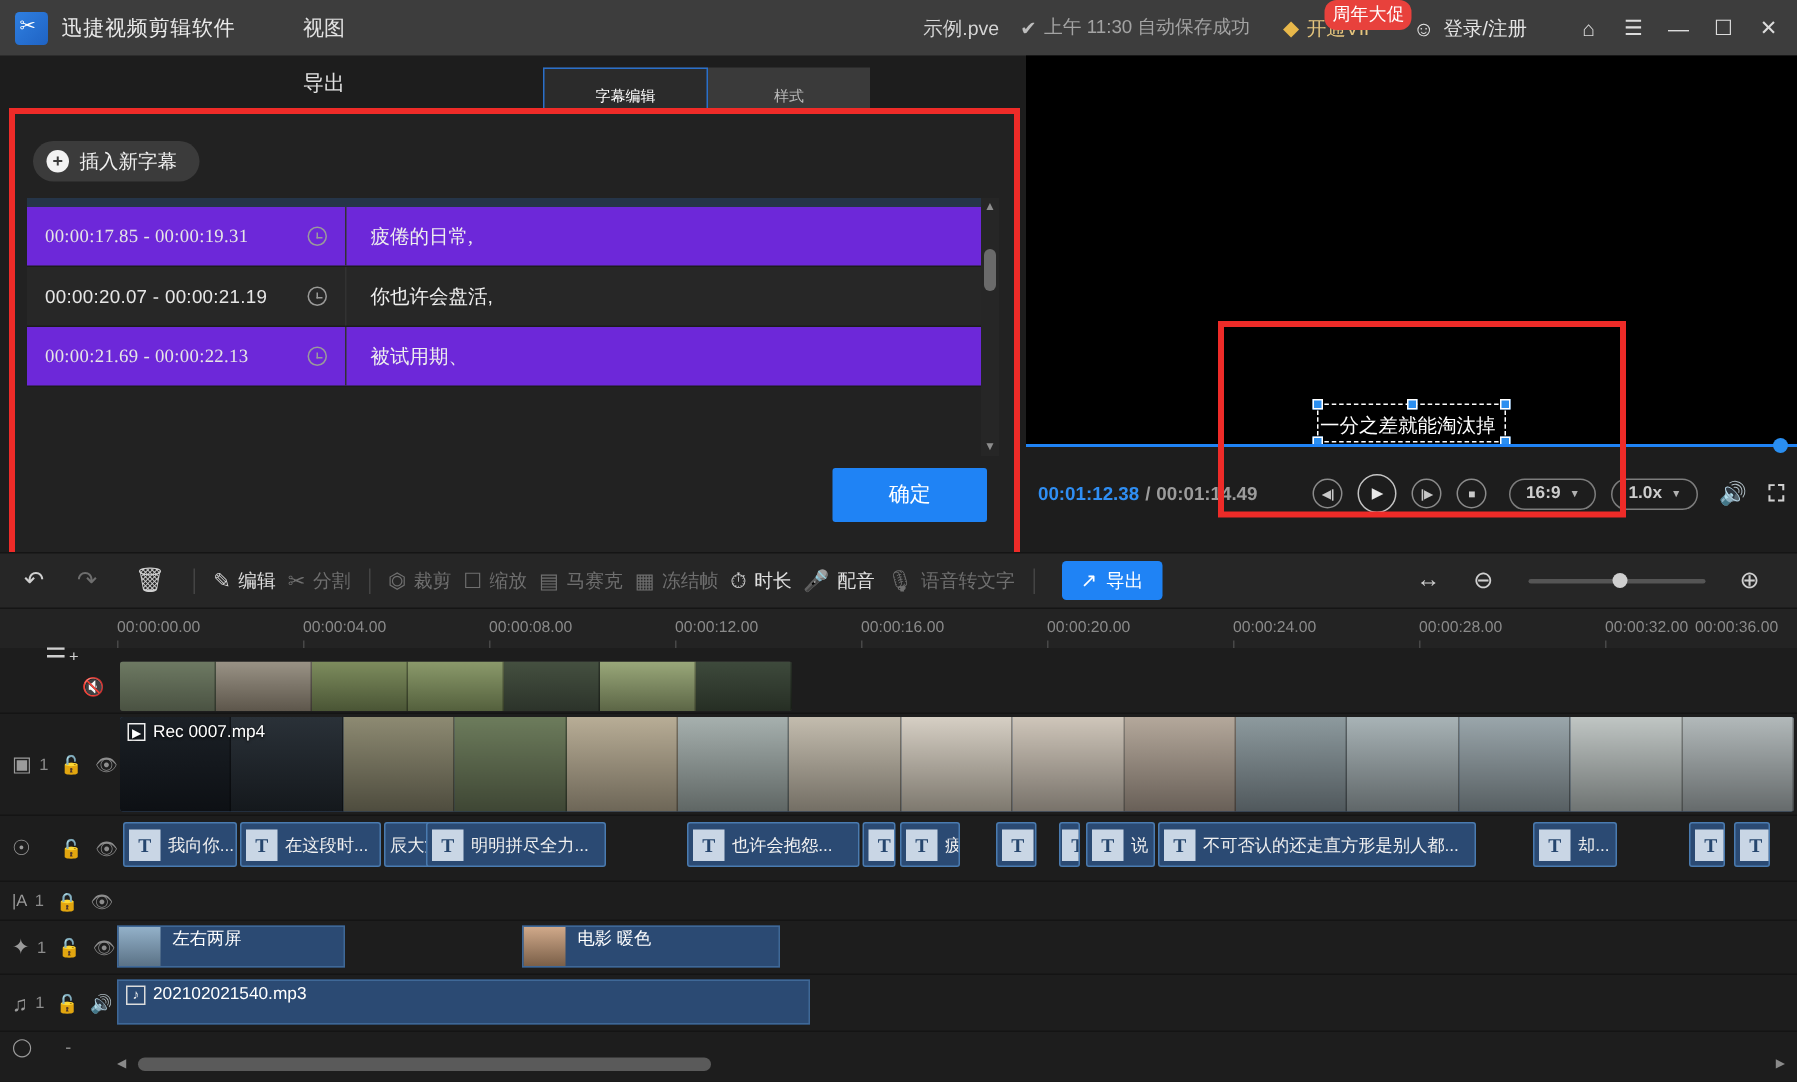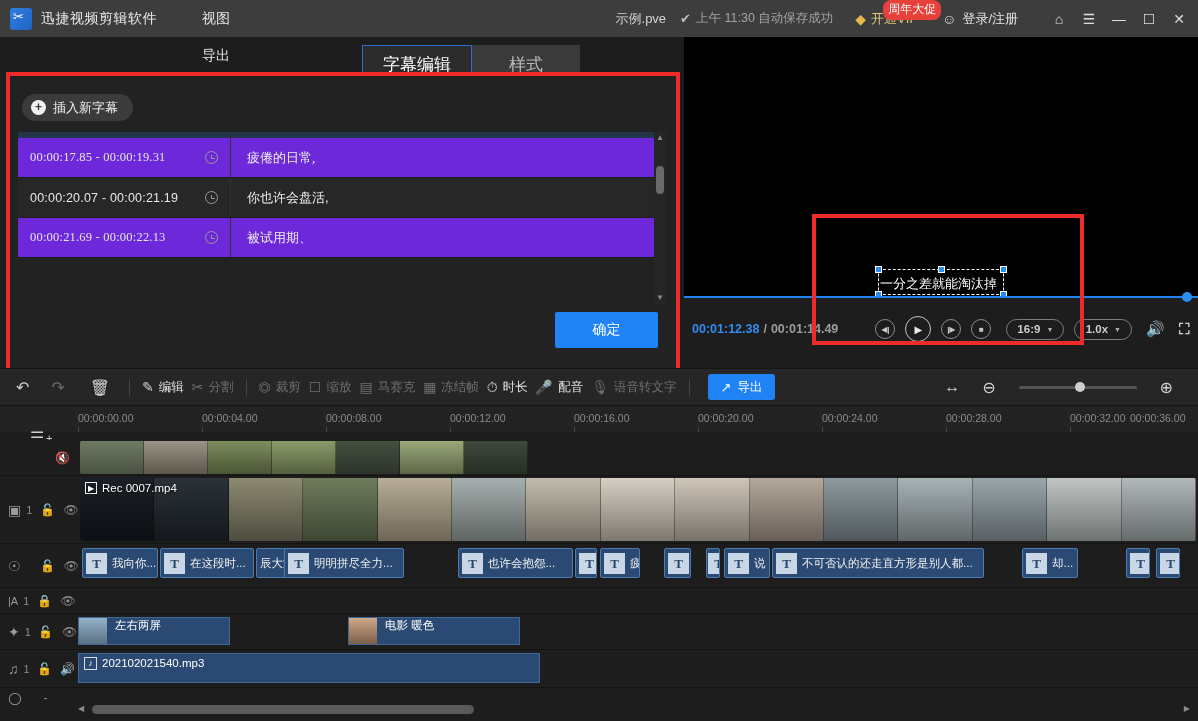"字幕编辑" .tab { font-size: 17px -> 10px }
